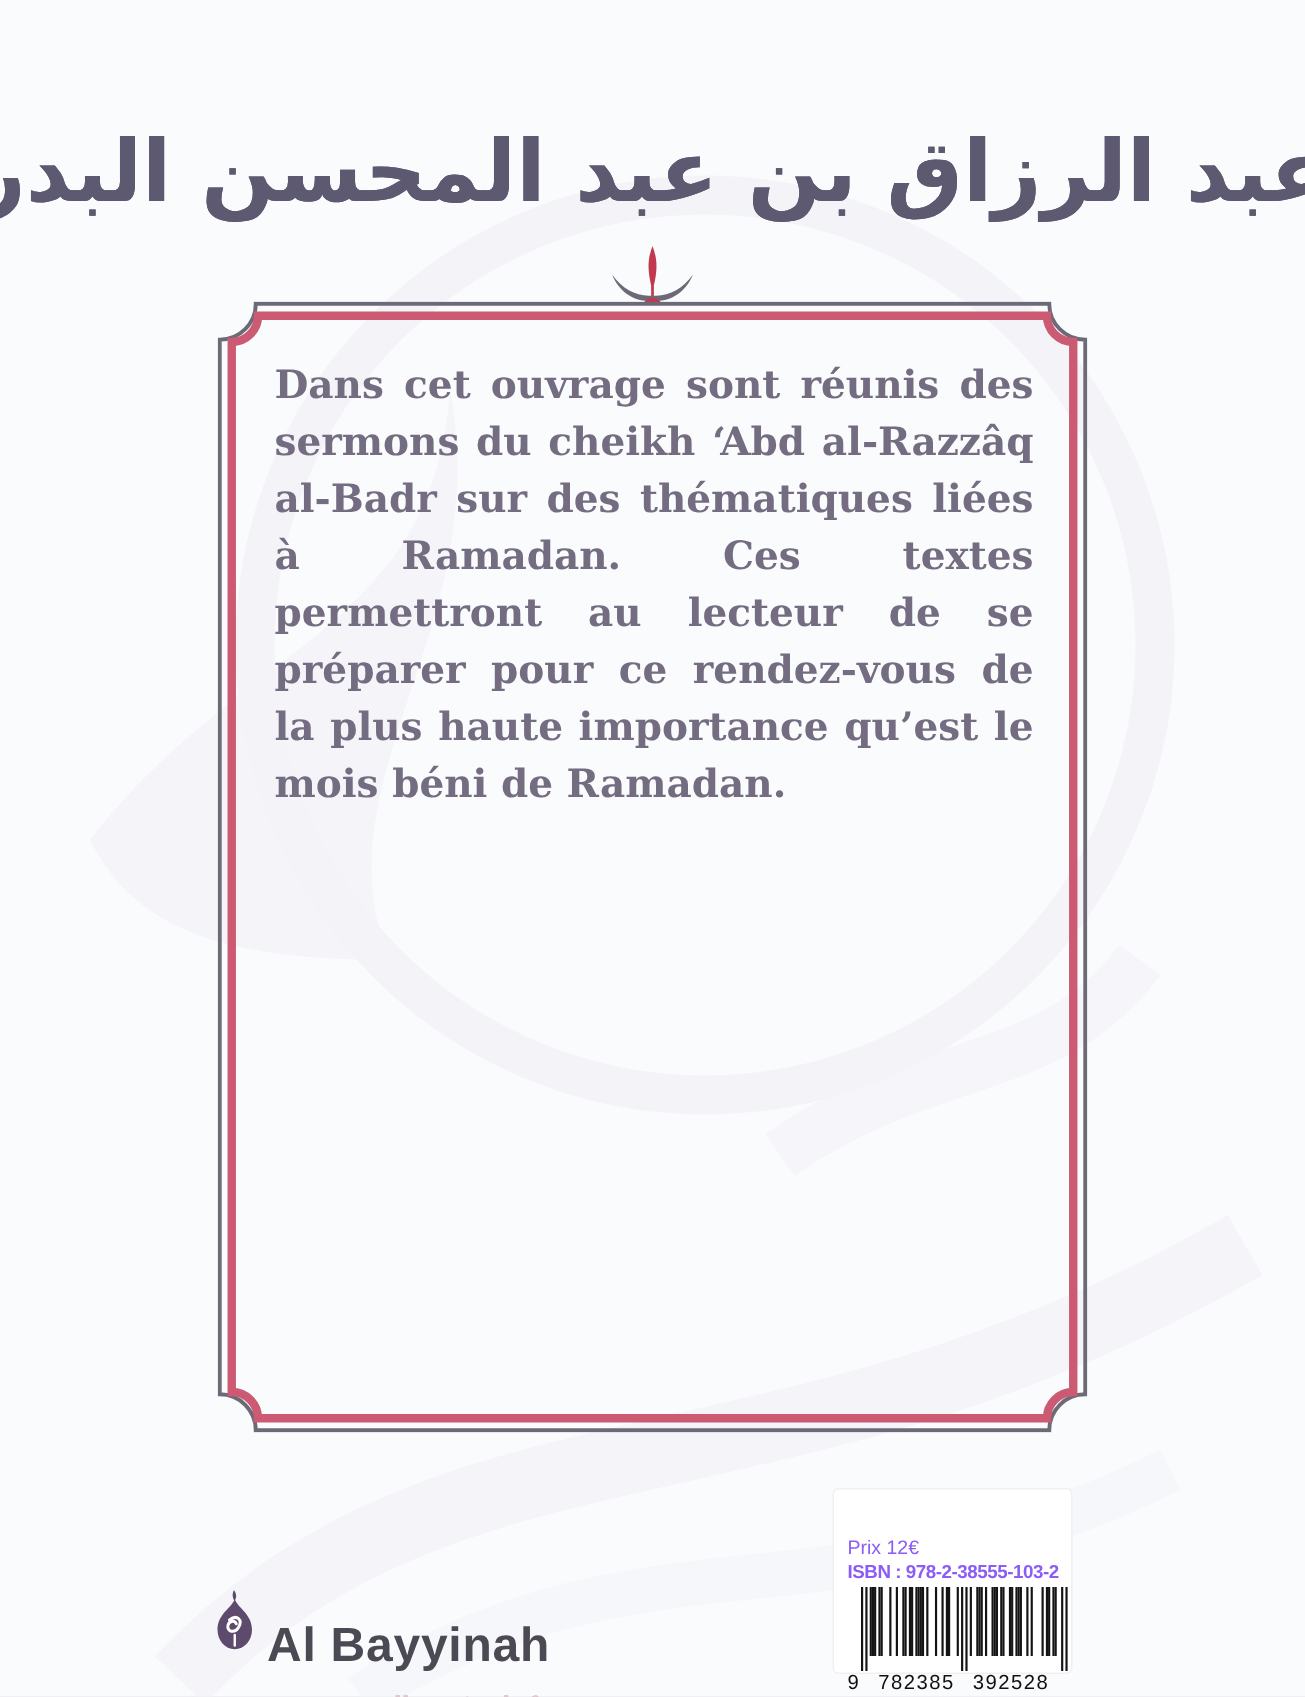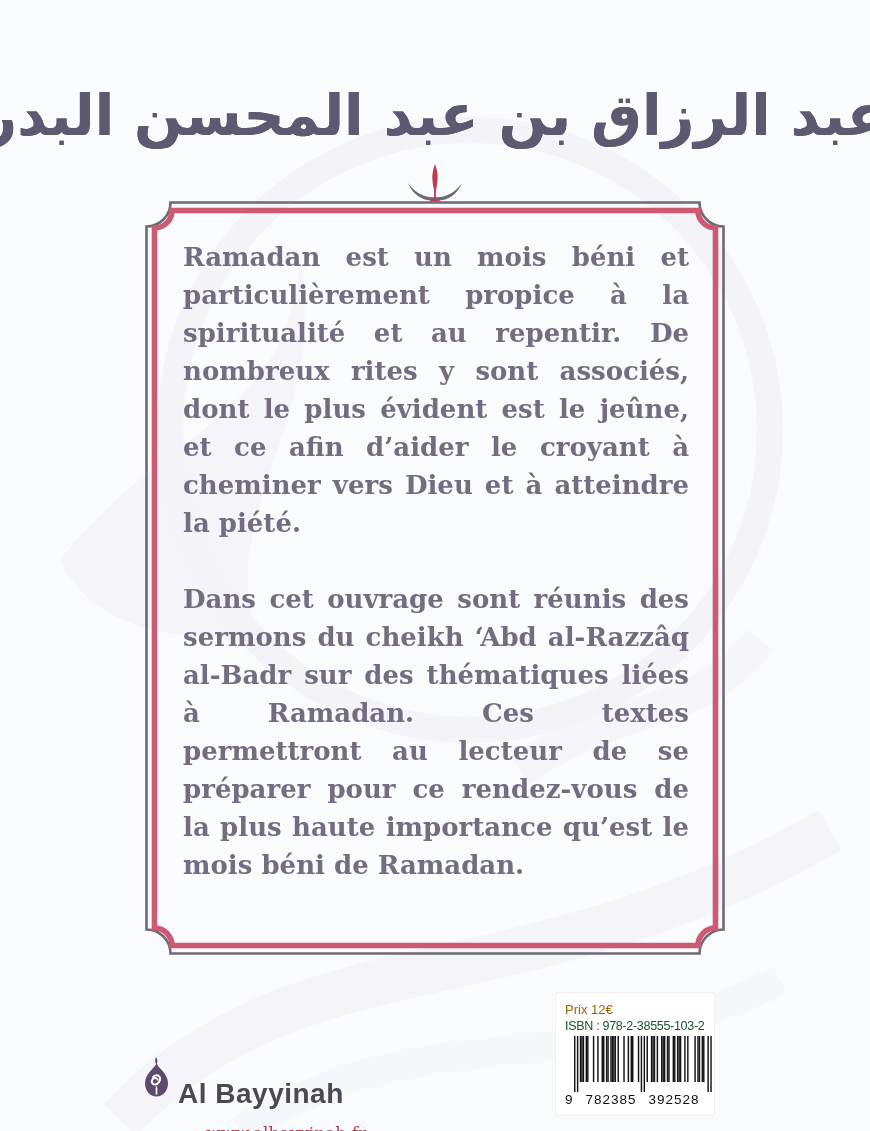"Ramadan est un mois béni" p { html: <p>Ramadan est un mois béni et particulièrement propice à la spiritualité et au repentir. De nombreux rites y sont associés, dont le plus évident est le jeûne, et ce afin d’aider le croyant à cheminer vers Dieu et à atteindre la piété.</p> -> none }
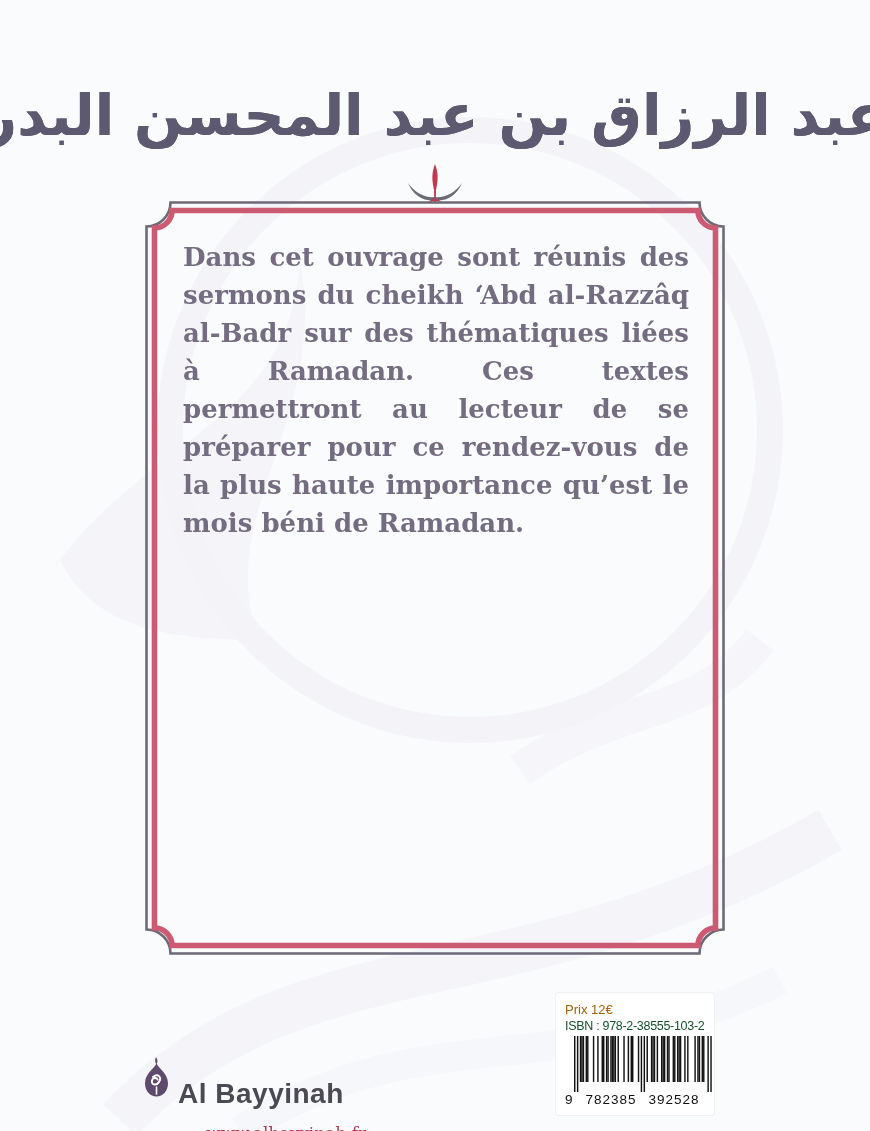"Prix 12€" .barcode-box .price { color: #a16207 -> #8b5cf6; margin-top: none -> 22px }
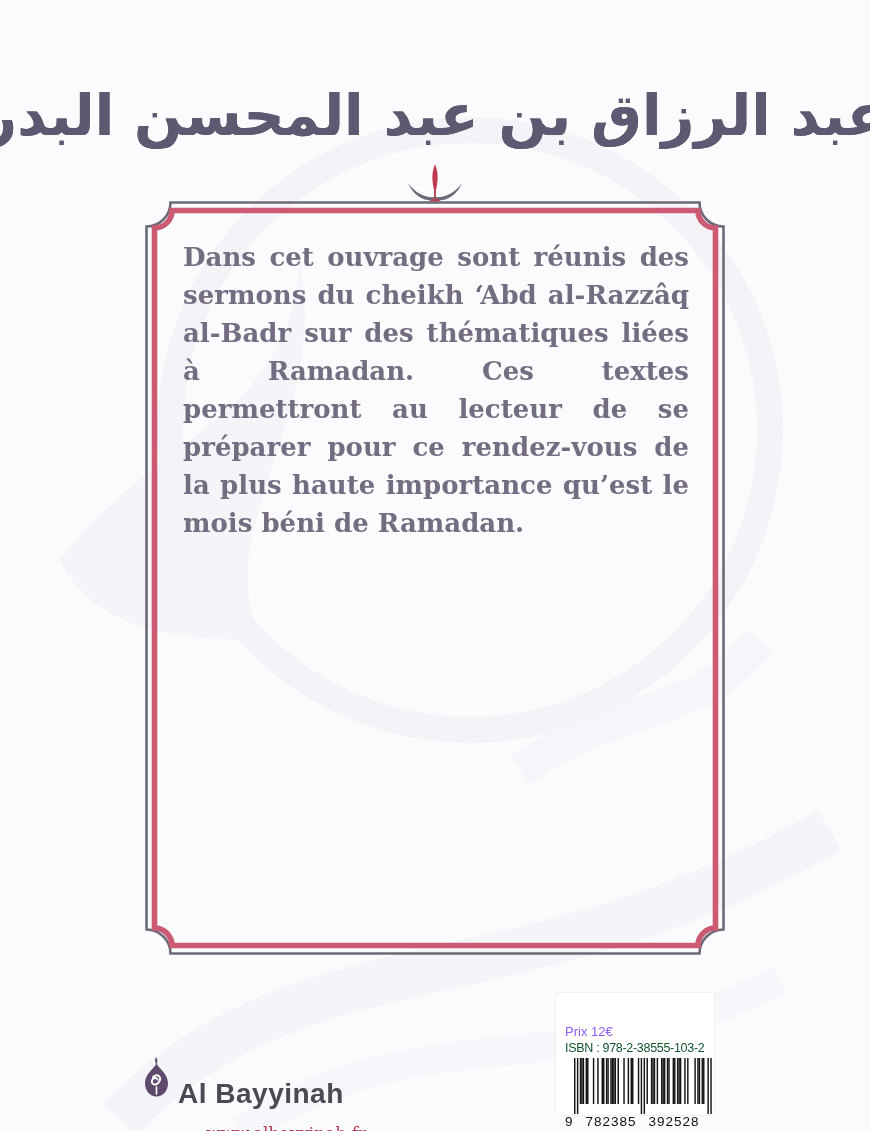"ISBN : 978-2-38555-103-2" .barcode-box .isbn { color: #14532d -> #8b5cf6; font-weight: none -> bold }
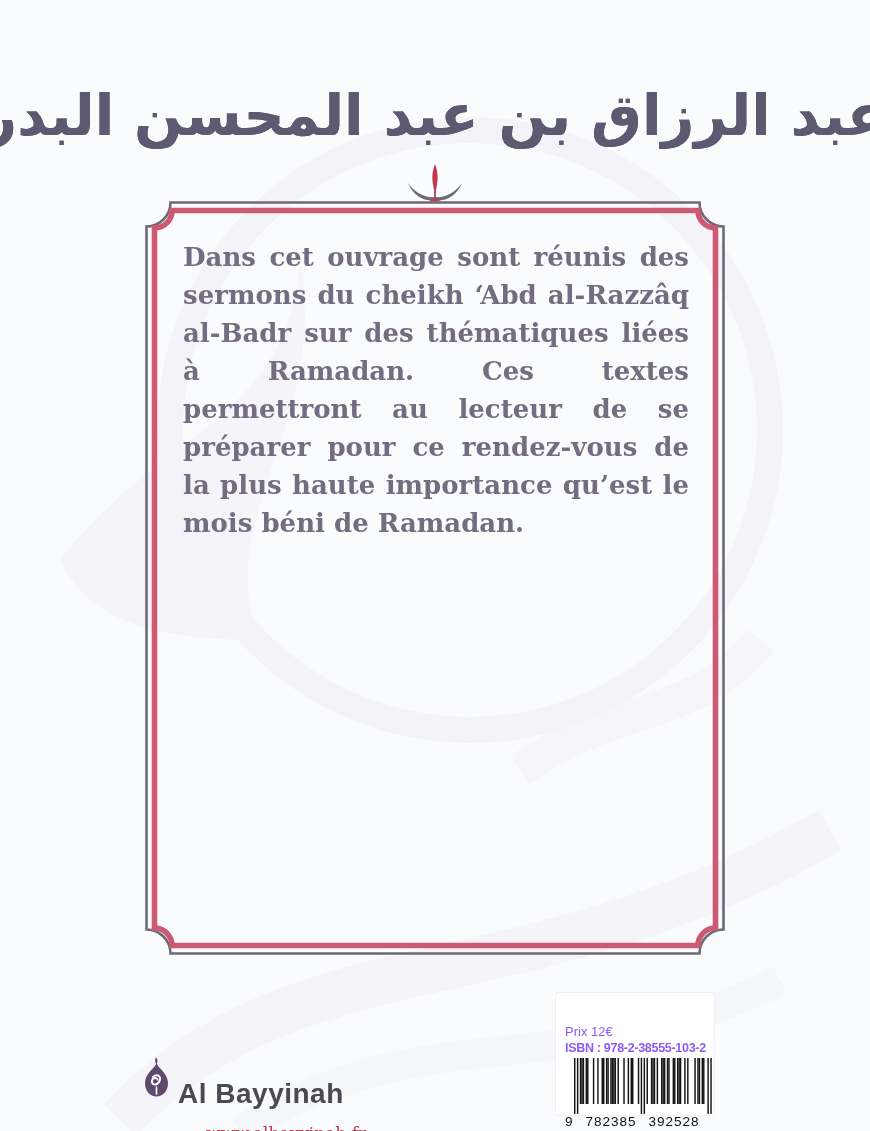"Al Bayyinah" .publisher .name { font-size: 28px -> 32px }
